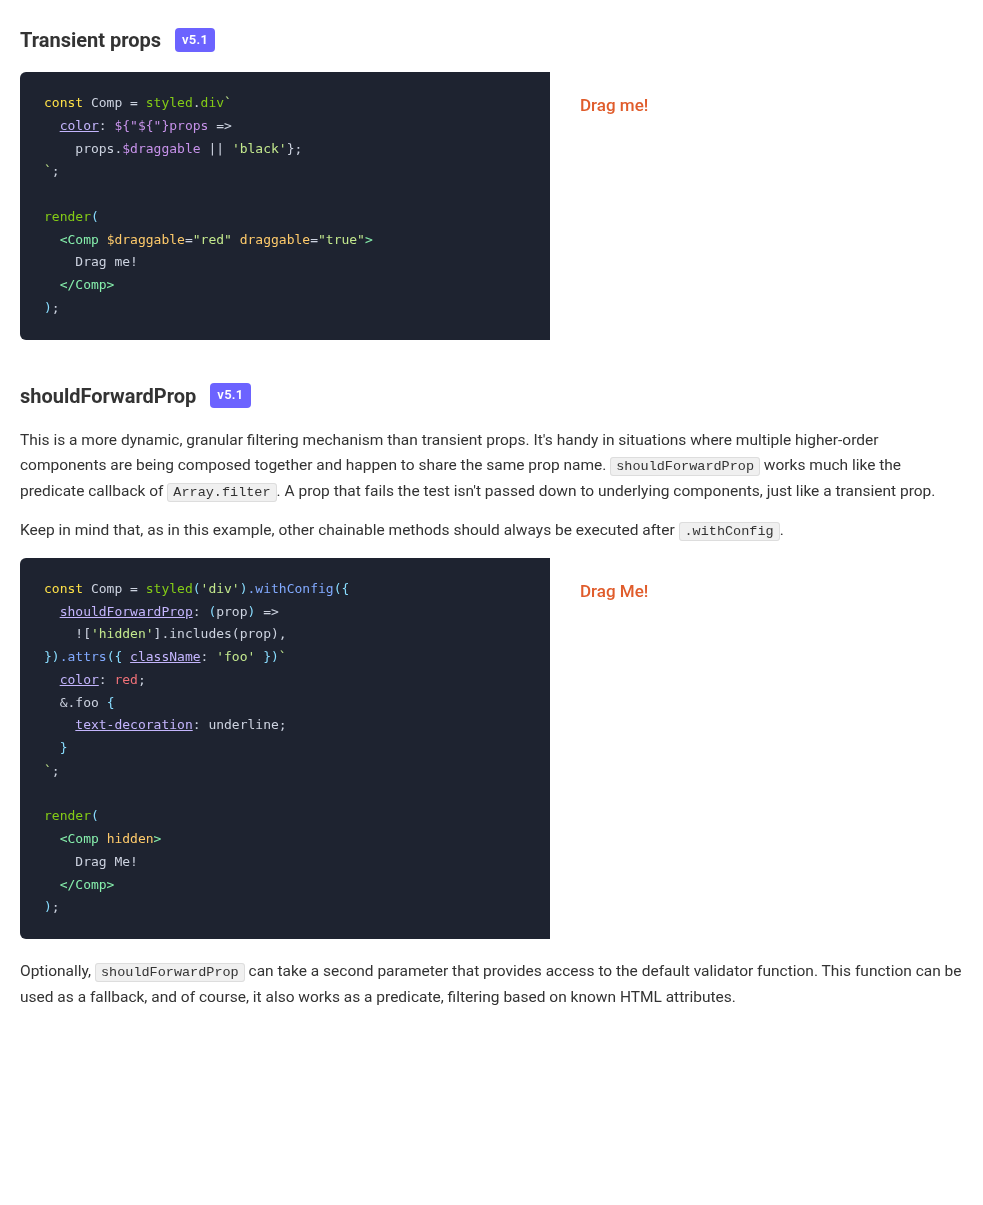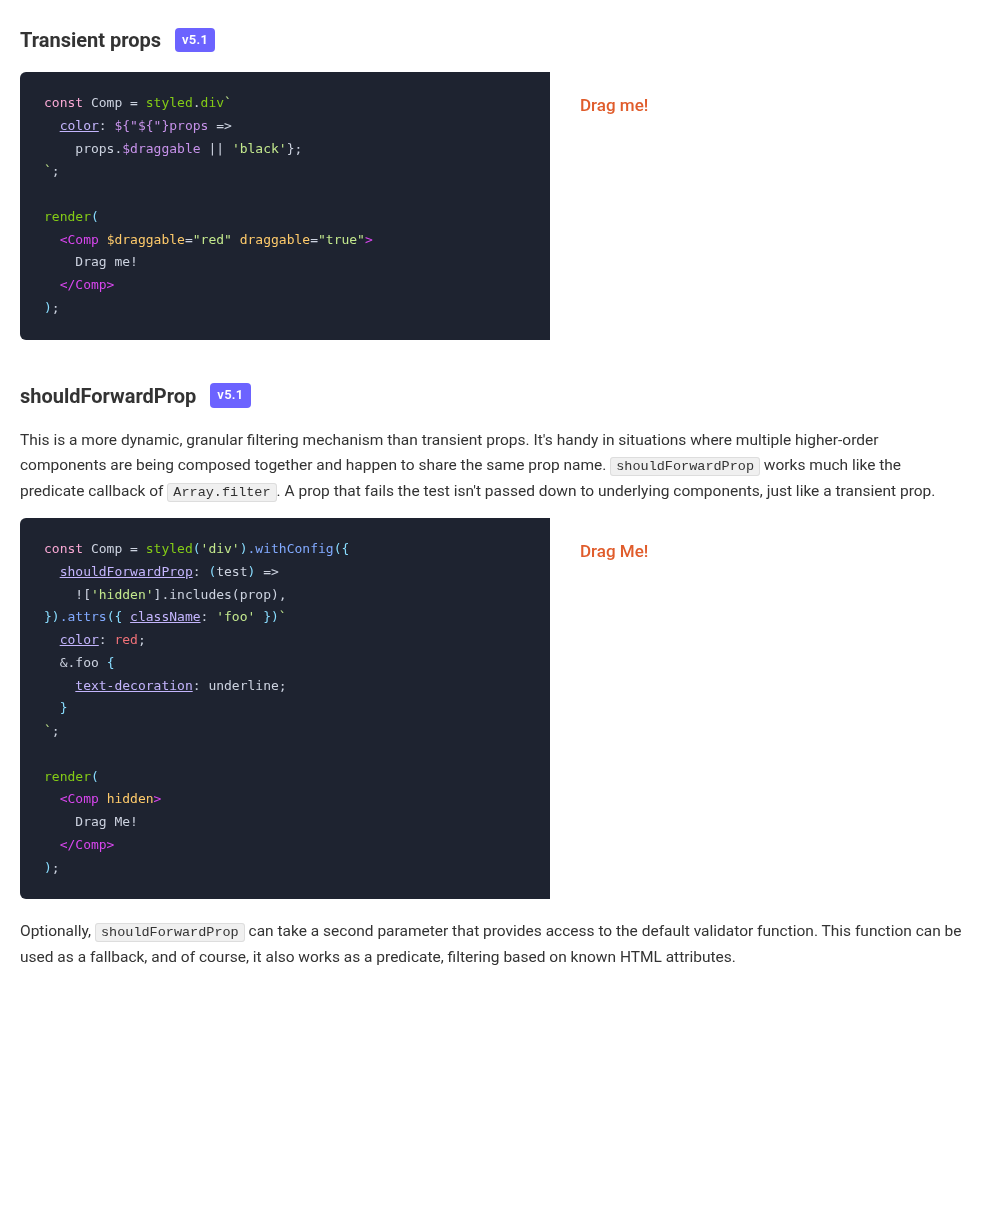"const" .kw { color: #f9a8d4 -> #fde047 }
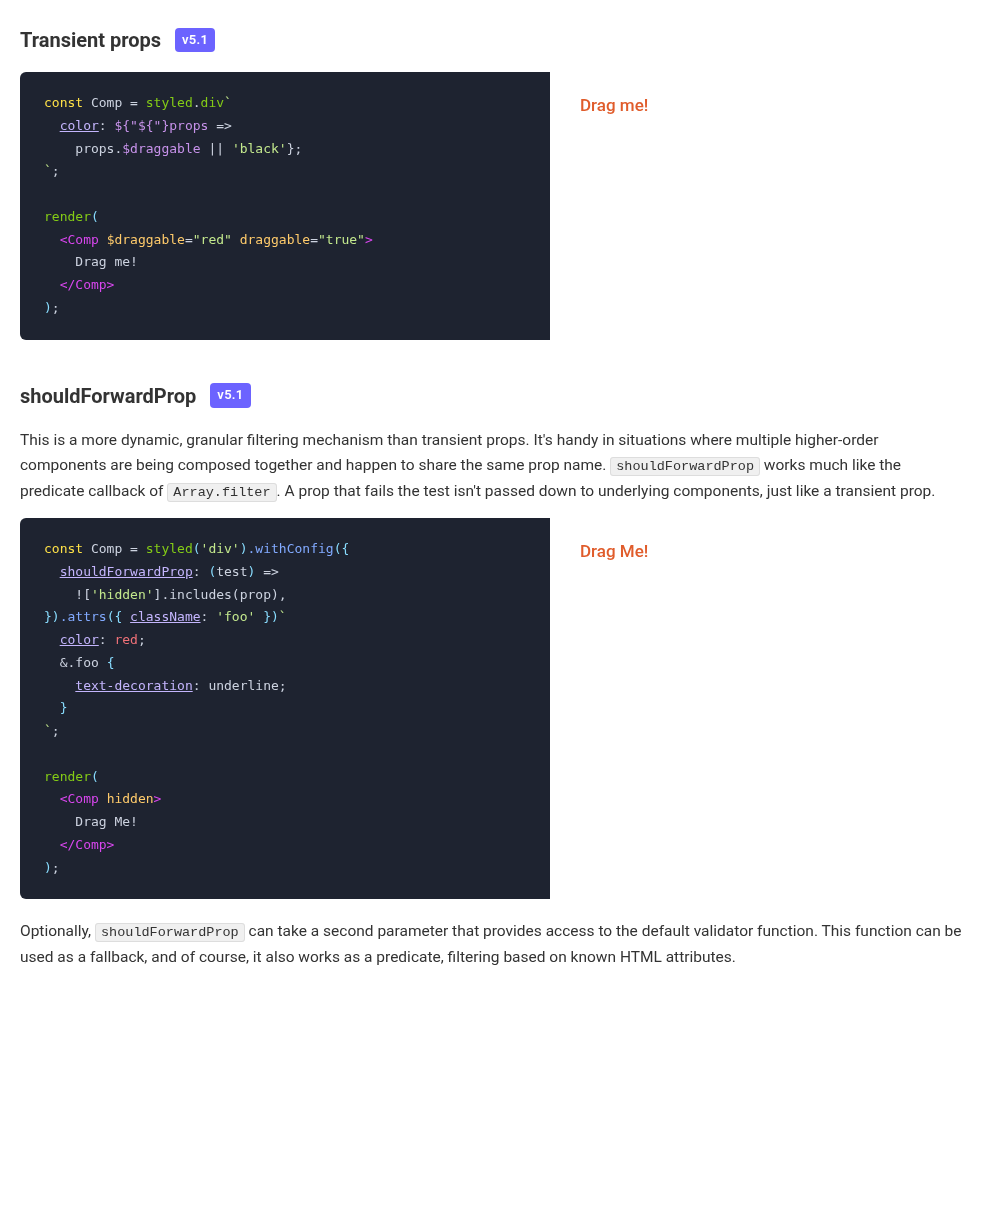"<Comp" .tag { color: #d946ef -> #86efac }
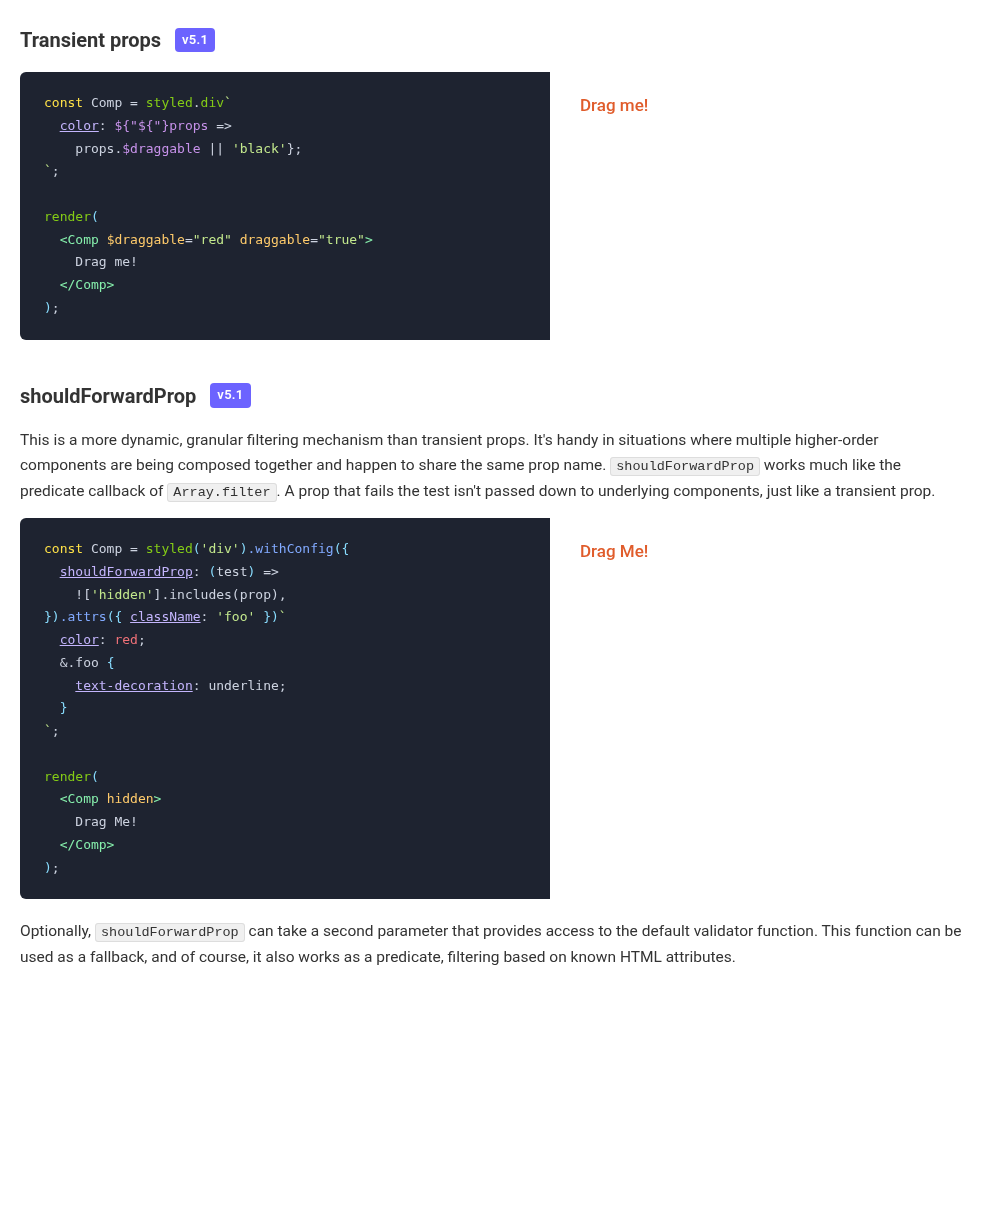"Keep in mind that, as" p.paragraph { html: none -> <p> Keep in mind that, as in this example, other chainable methods should always be executed after <code>.withConfig</code>. </p> }
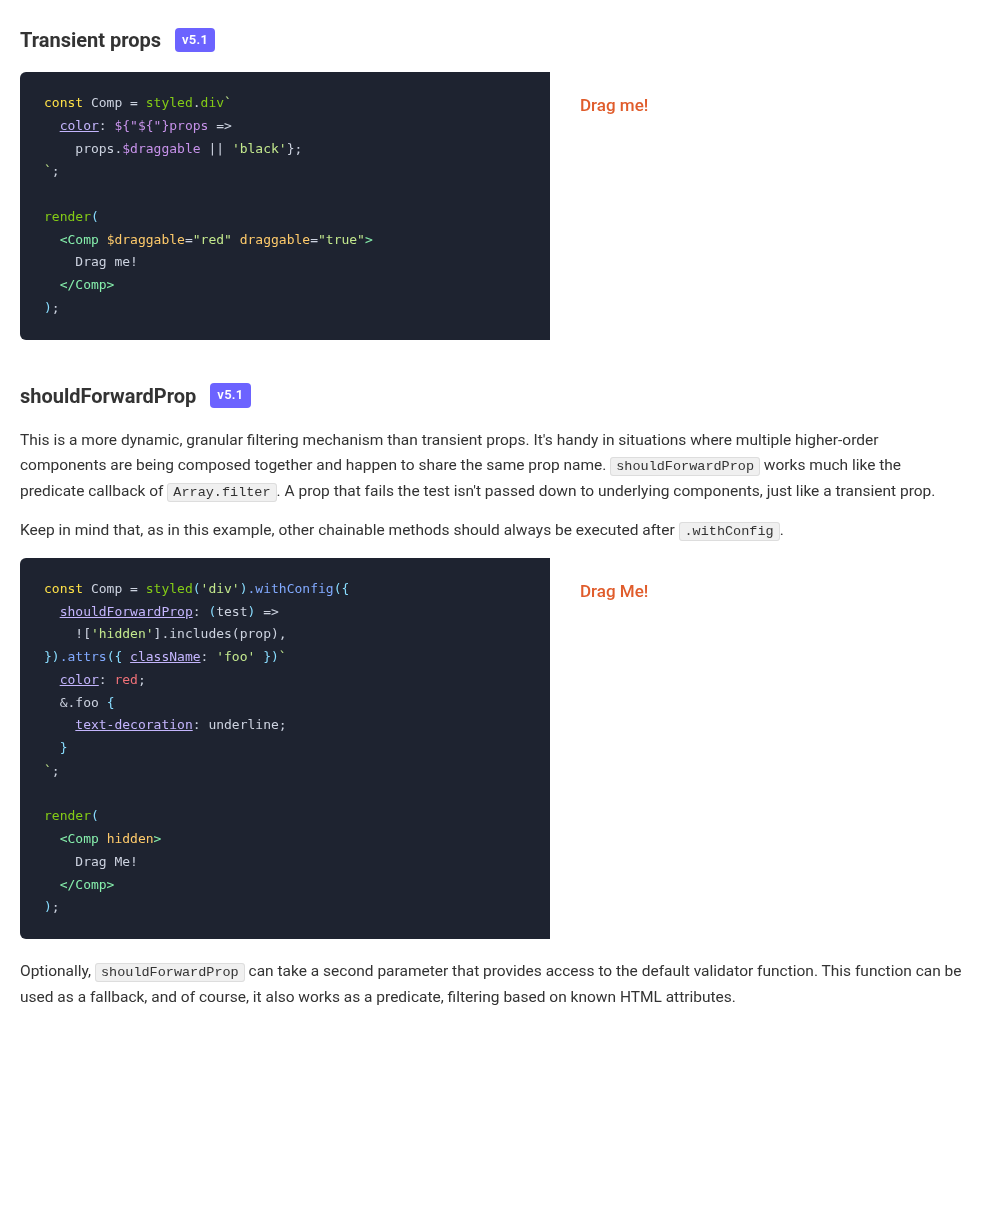"test" span.plain { text: test -> prop }
